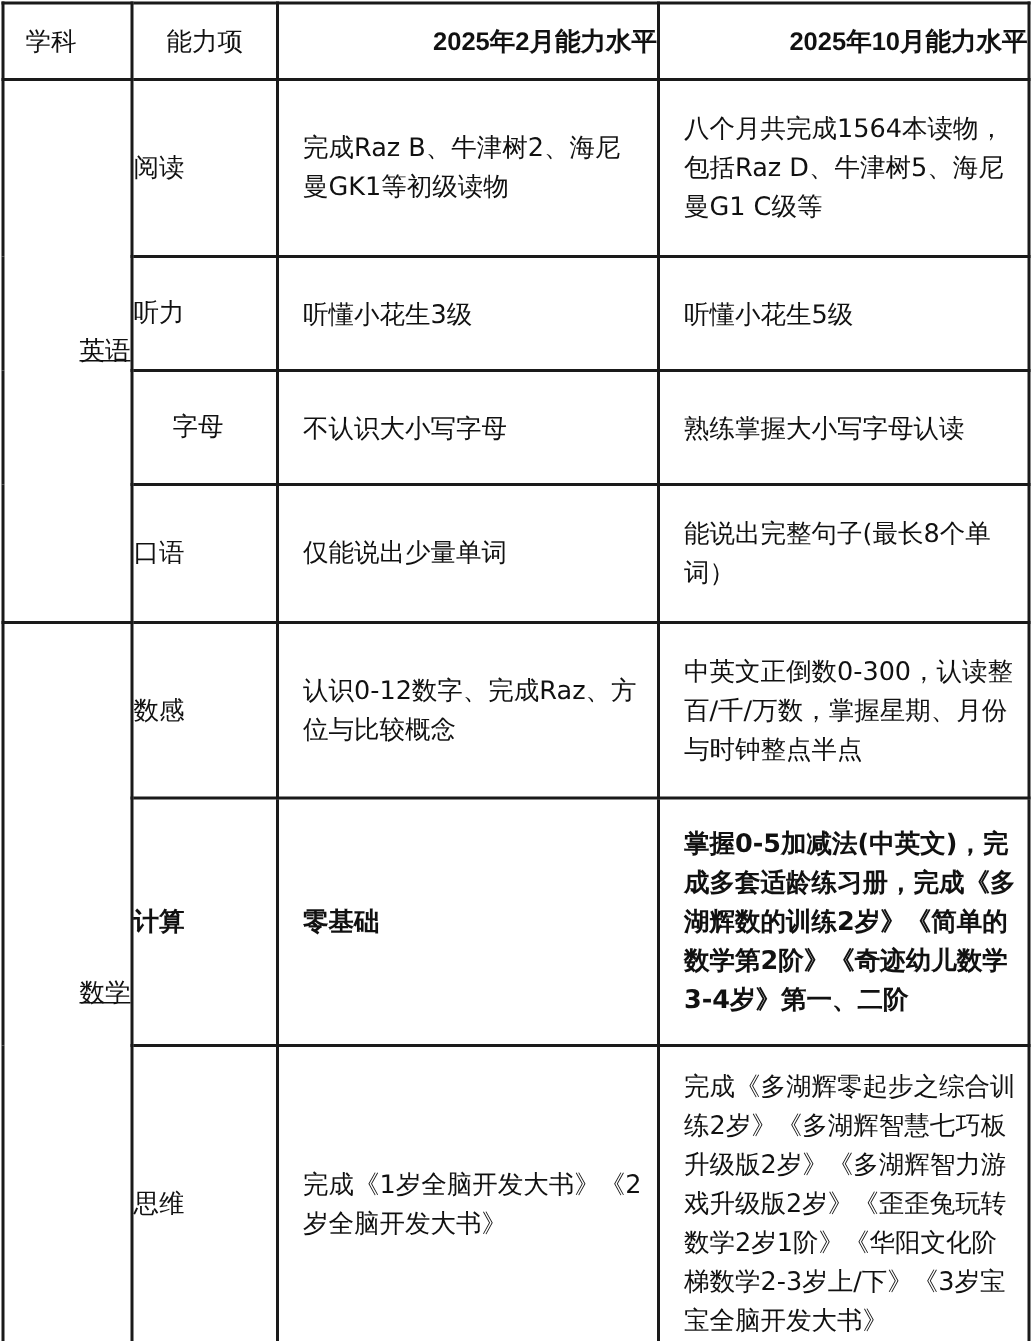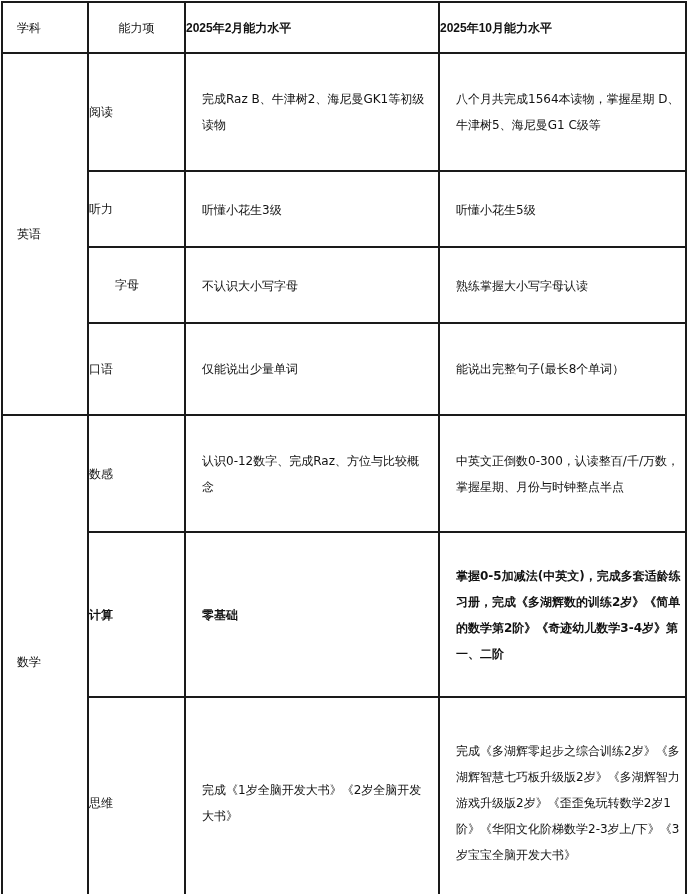"学科" table.ability-table td, table.ability-table th { font-size: 12px -> 17px }
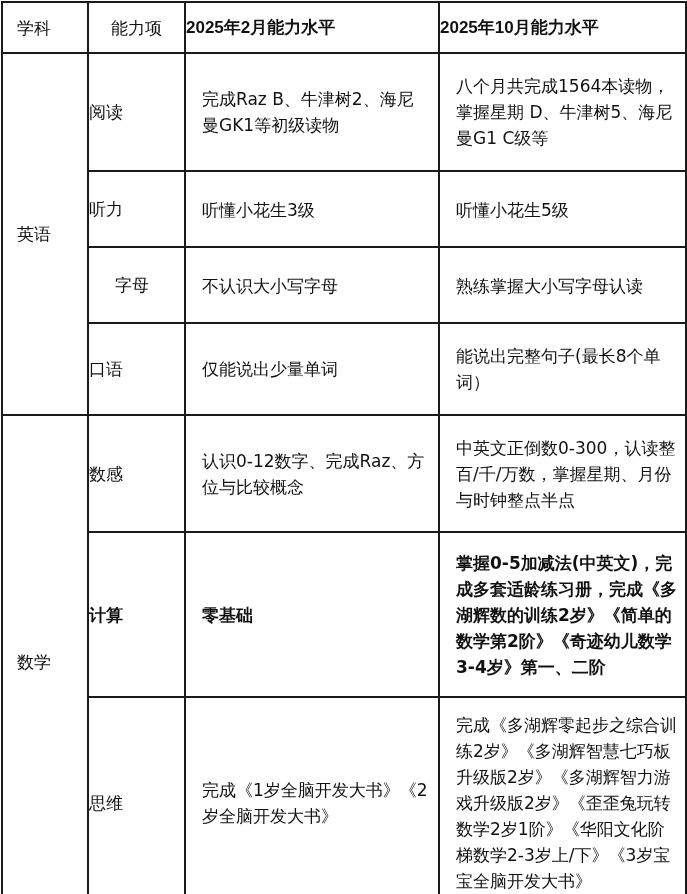"2025年2月能力水平" th.h-date { text-align: left -> right }
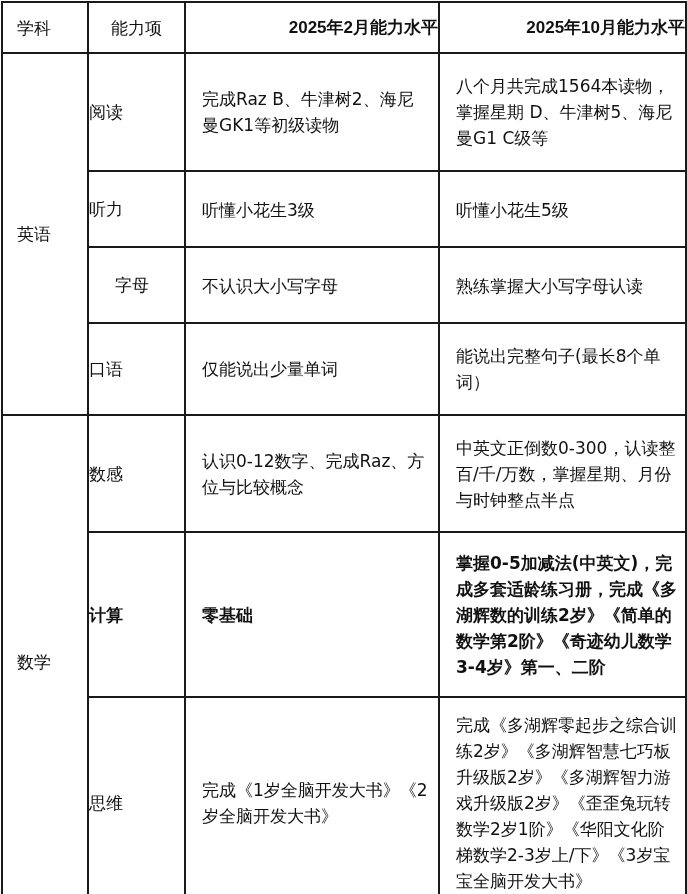"八个月共完成1564本读物，掌握星期 D、牛津树5、海尼曼G1 C级等" td.desc-cell { text: 掌握星期 -> 包括Raz }
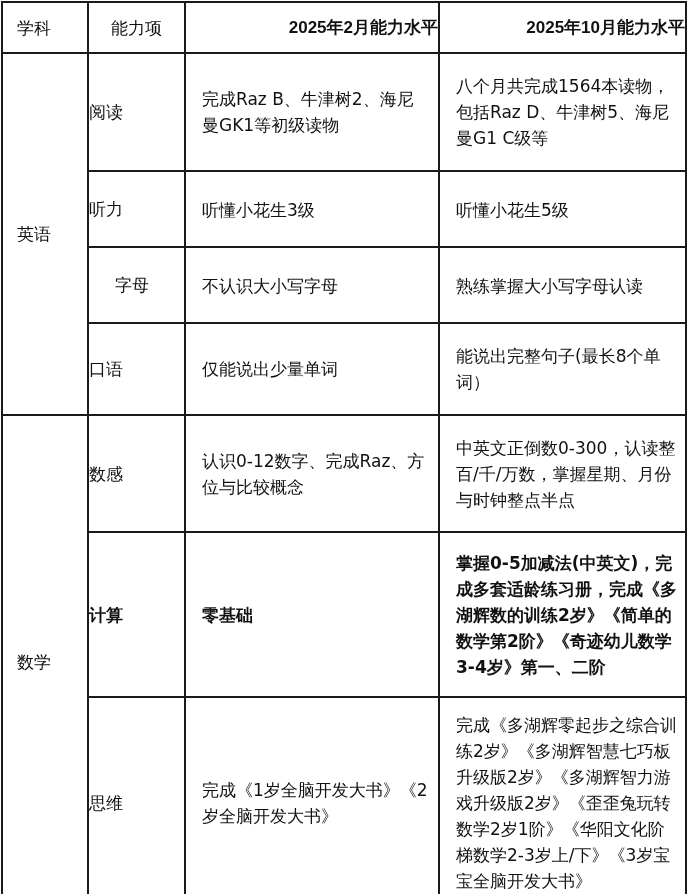"英语" td.subject-cell { text-align: left -> right; text-decoration: none -> underline }
